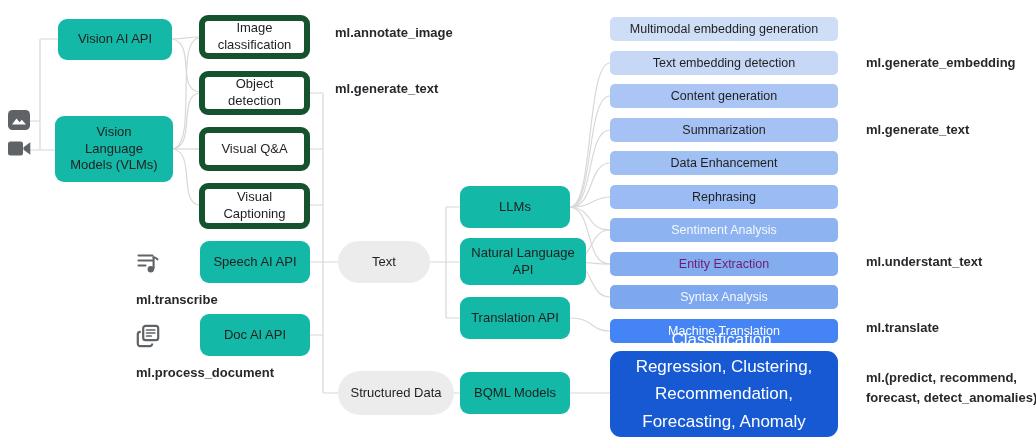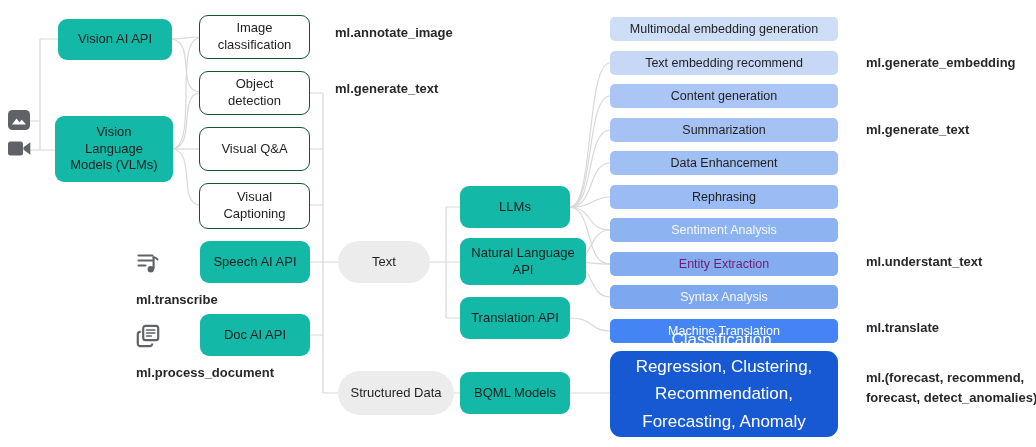"Image classification" .outlined { border: 1px solid #14532d -> 6px solid #14532d }
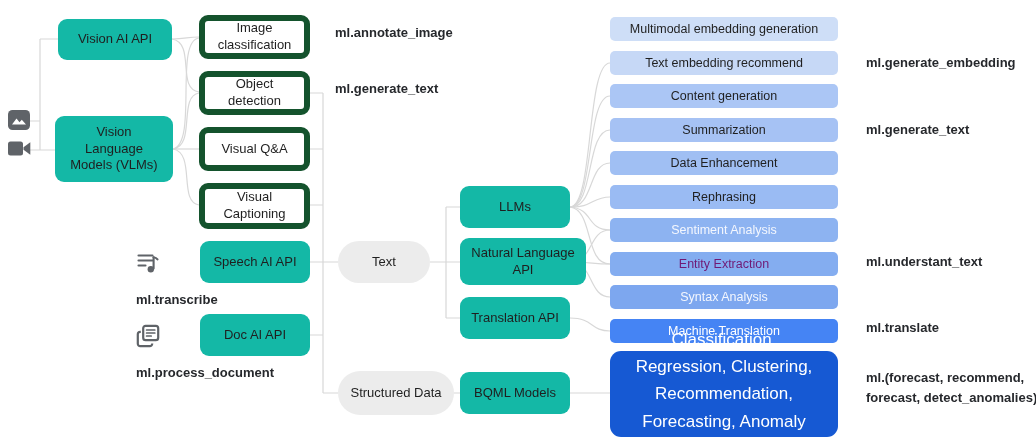"Text embedding recommend" div.cap { text: recommend -> detection }
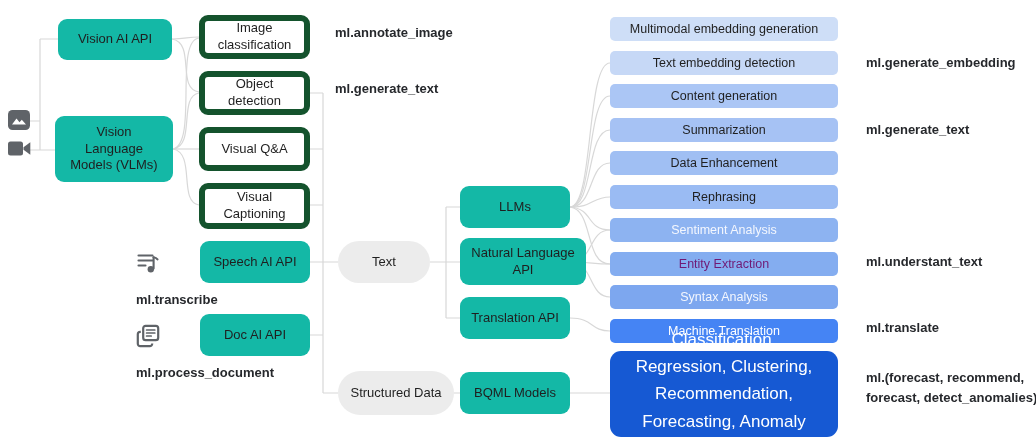"ml.(forecast, recommend," div { text: forecast -> predict }
